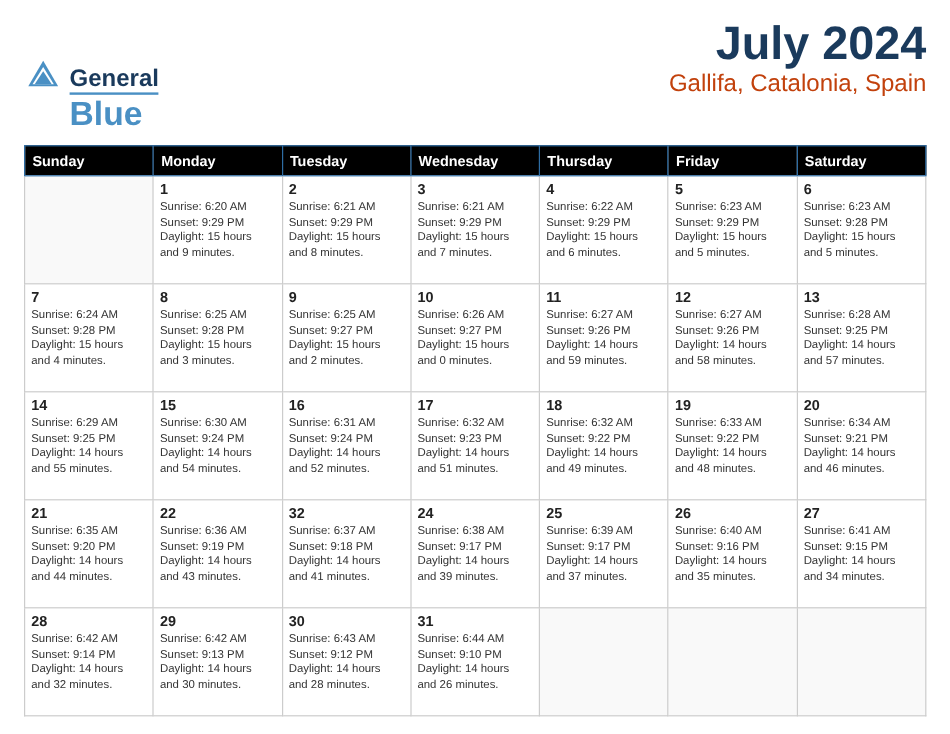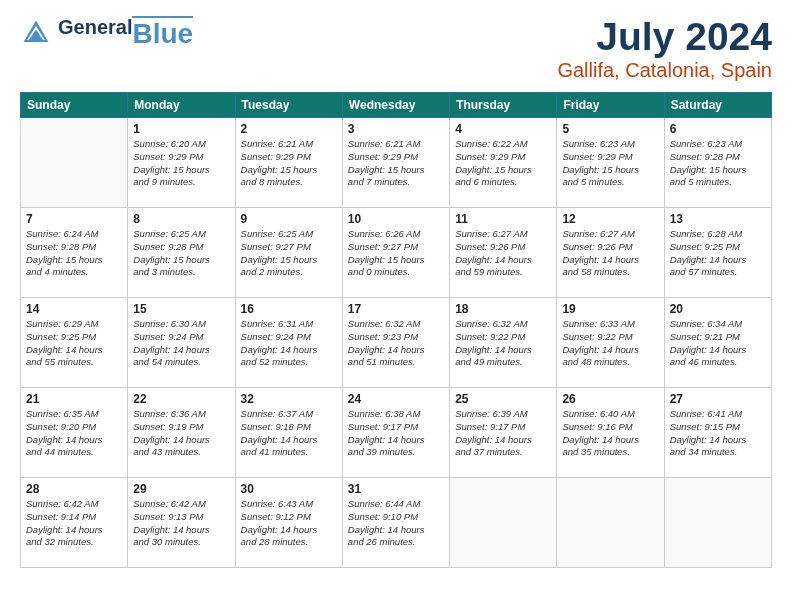"General" .logo { flex-direction: none -> column; margin-top: none -> 39px }
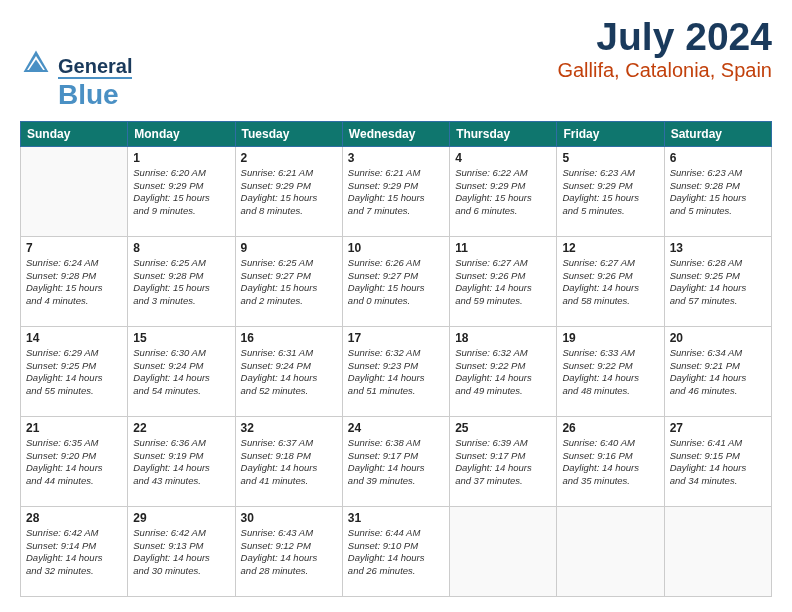"Sunday" .calendar th { background: #0f766e -> #000000 }
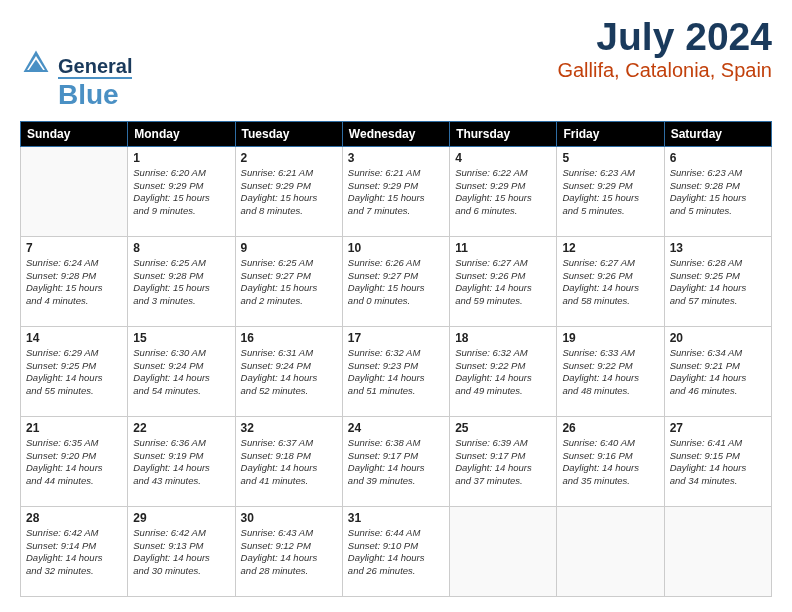"Sunrise: 6:20 AM" .day-info { font-style: italic -> none }
